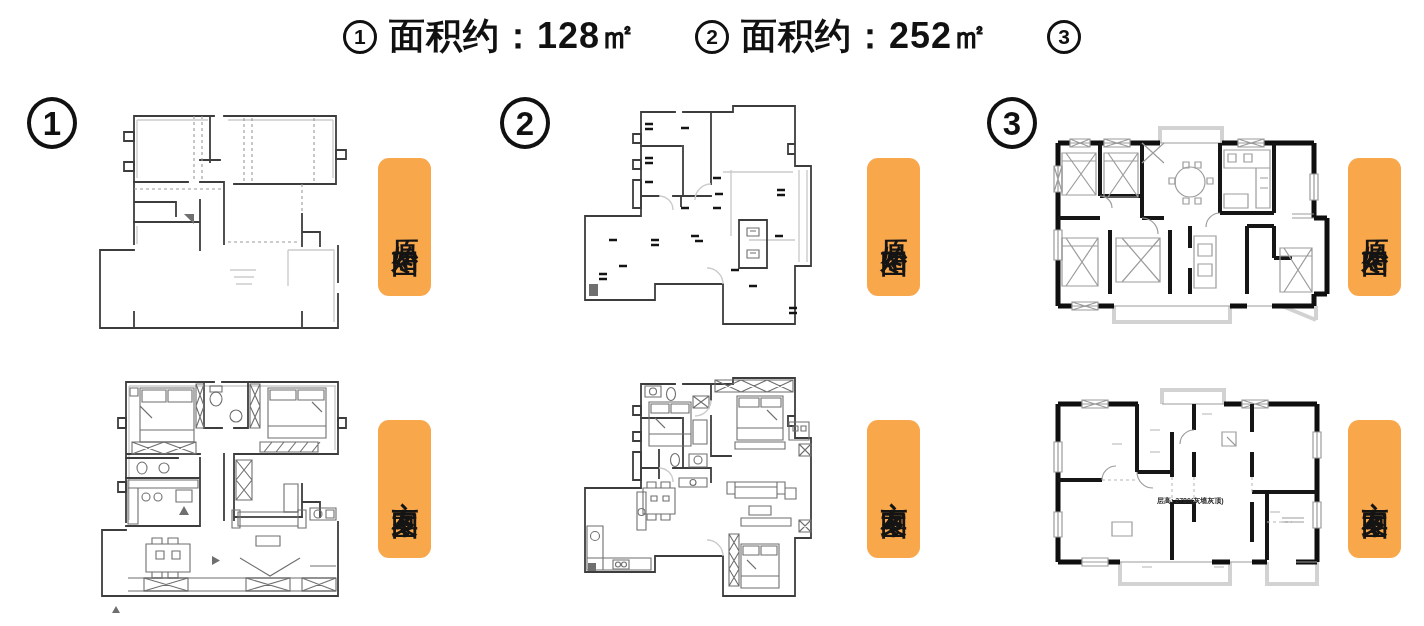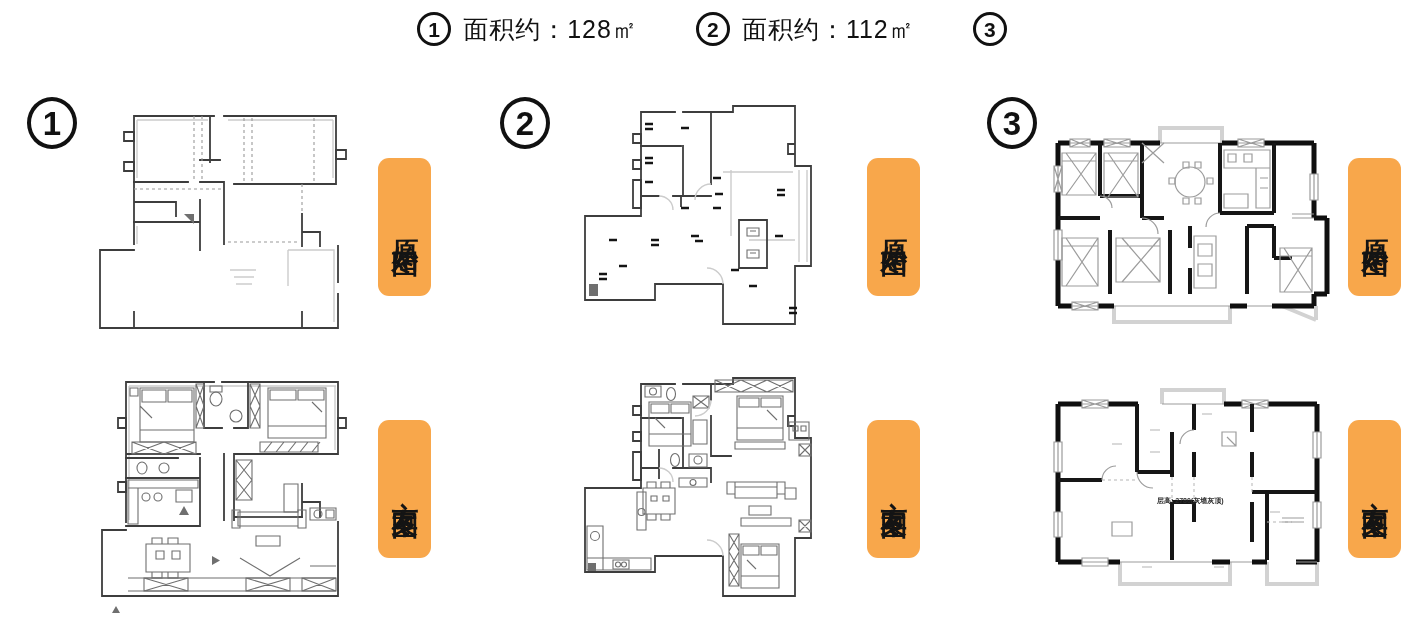"面积约：128㎡" .legend-label { font-size: 25px -> 36px; font-weight: 400 -> 700 }
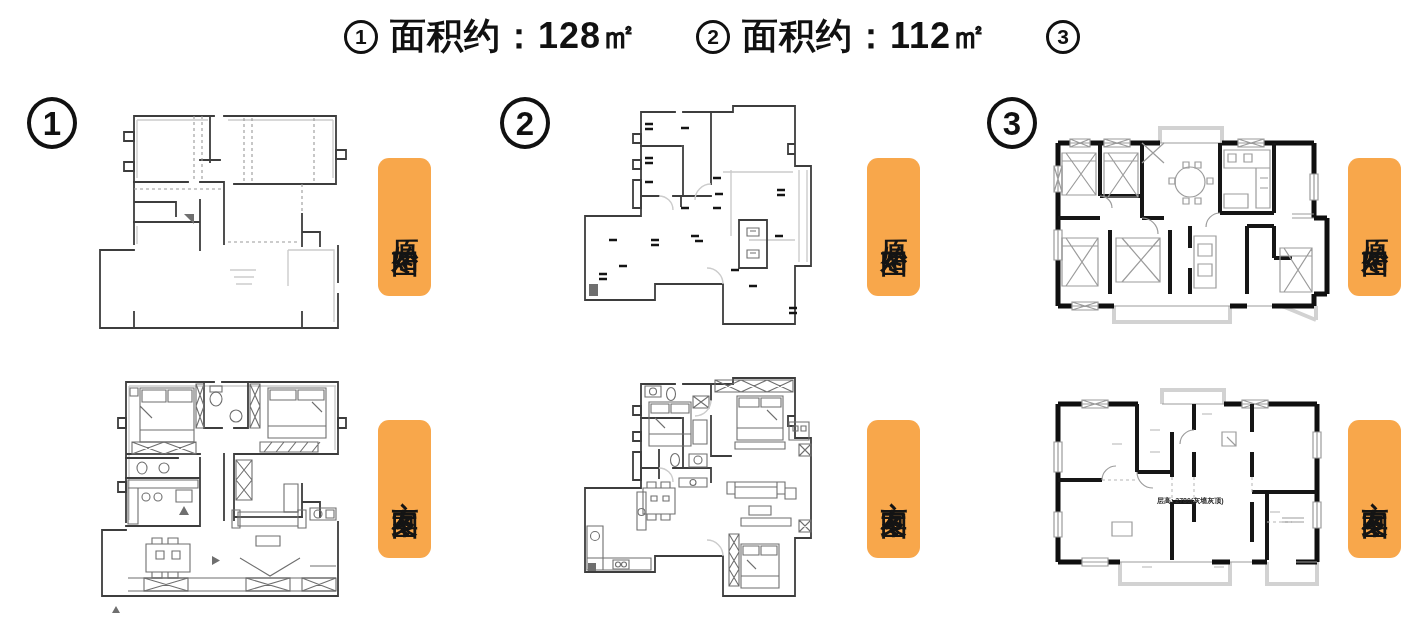"面积约：112㎡" span.legend-label { text: 112 -> 252 }
